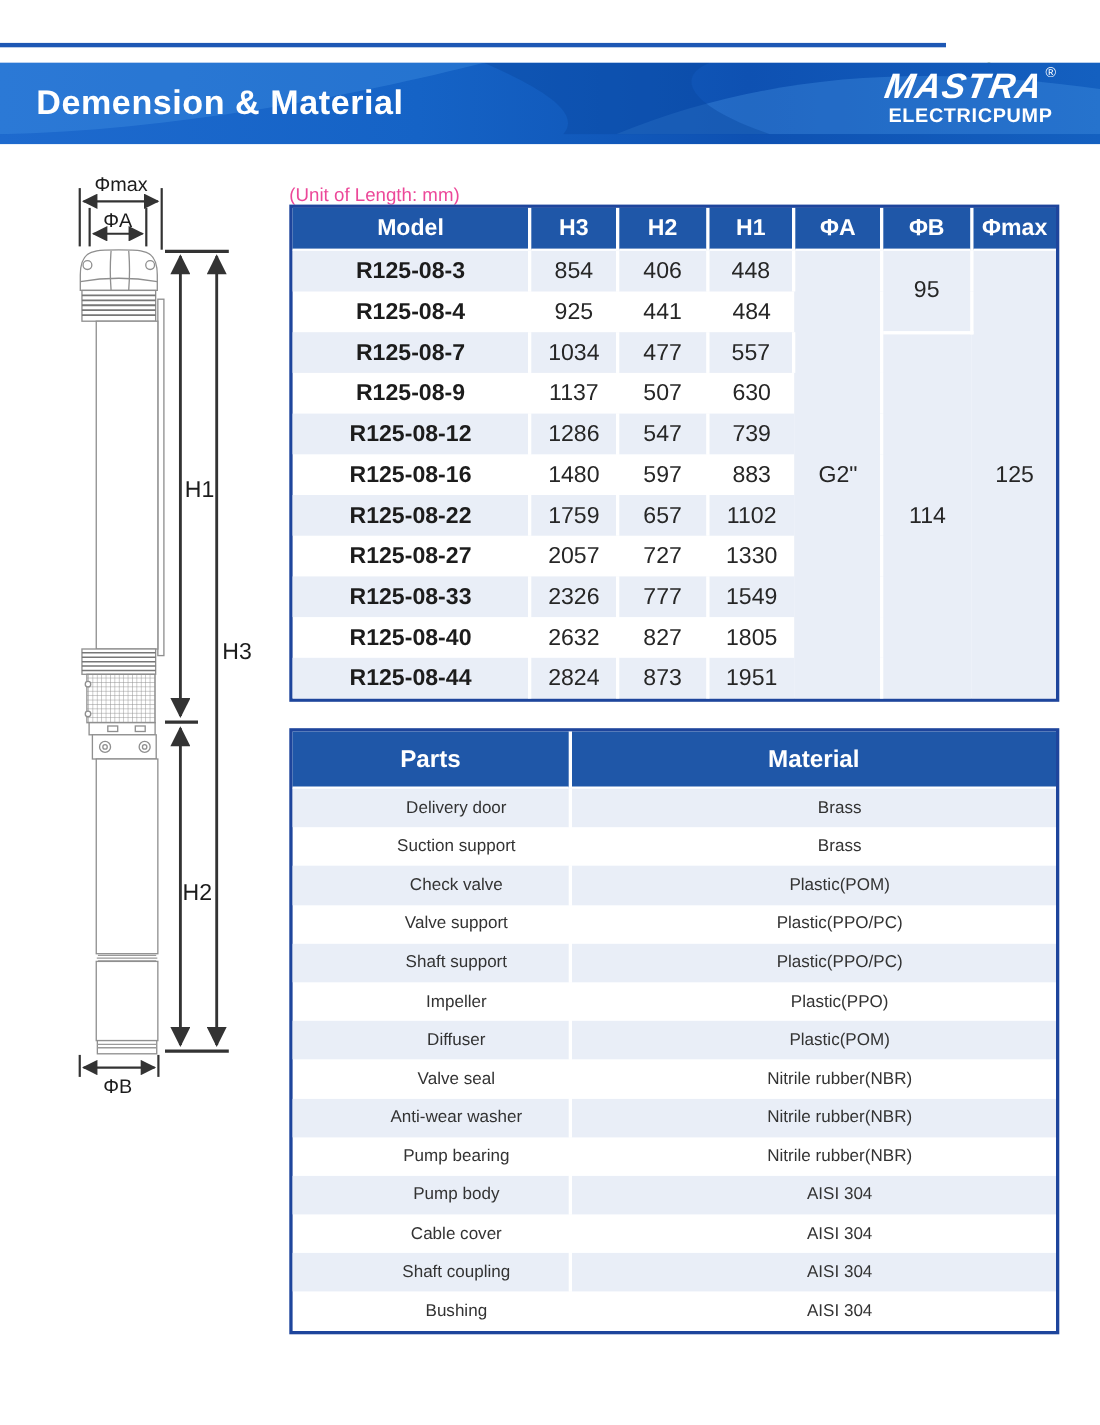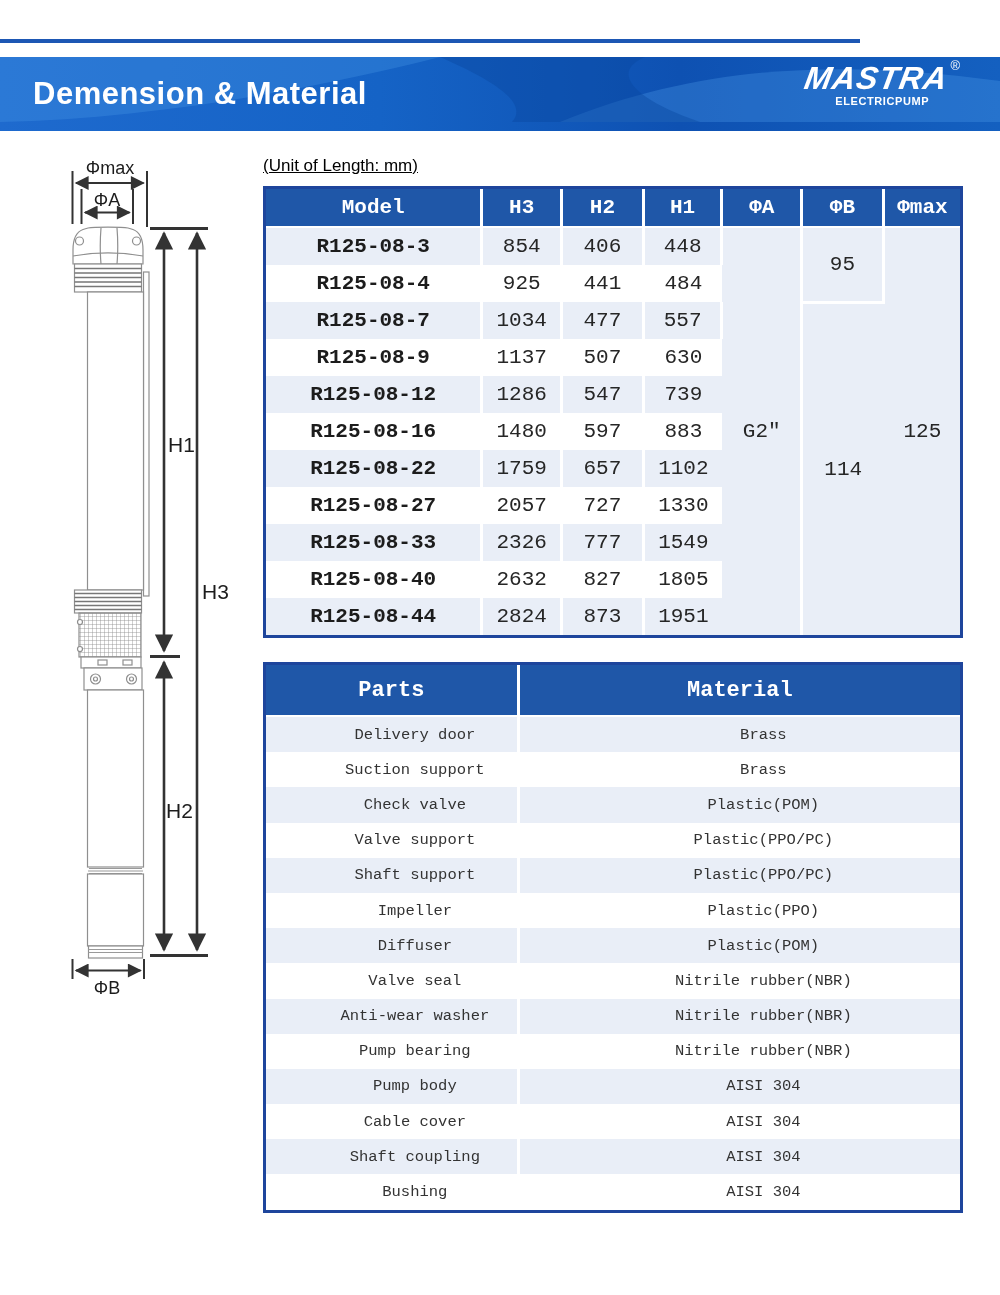"ELECTRICPUMP" .logo-sub { font-size: 11px -> 18px }
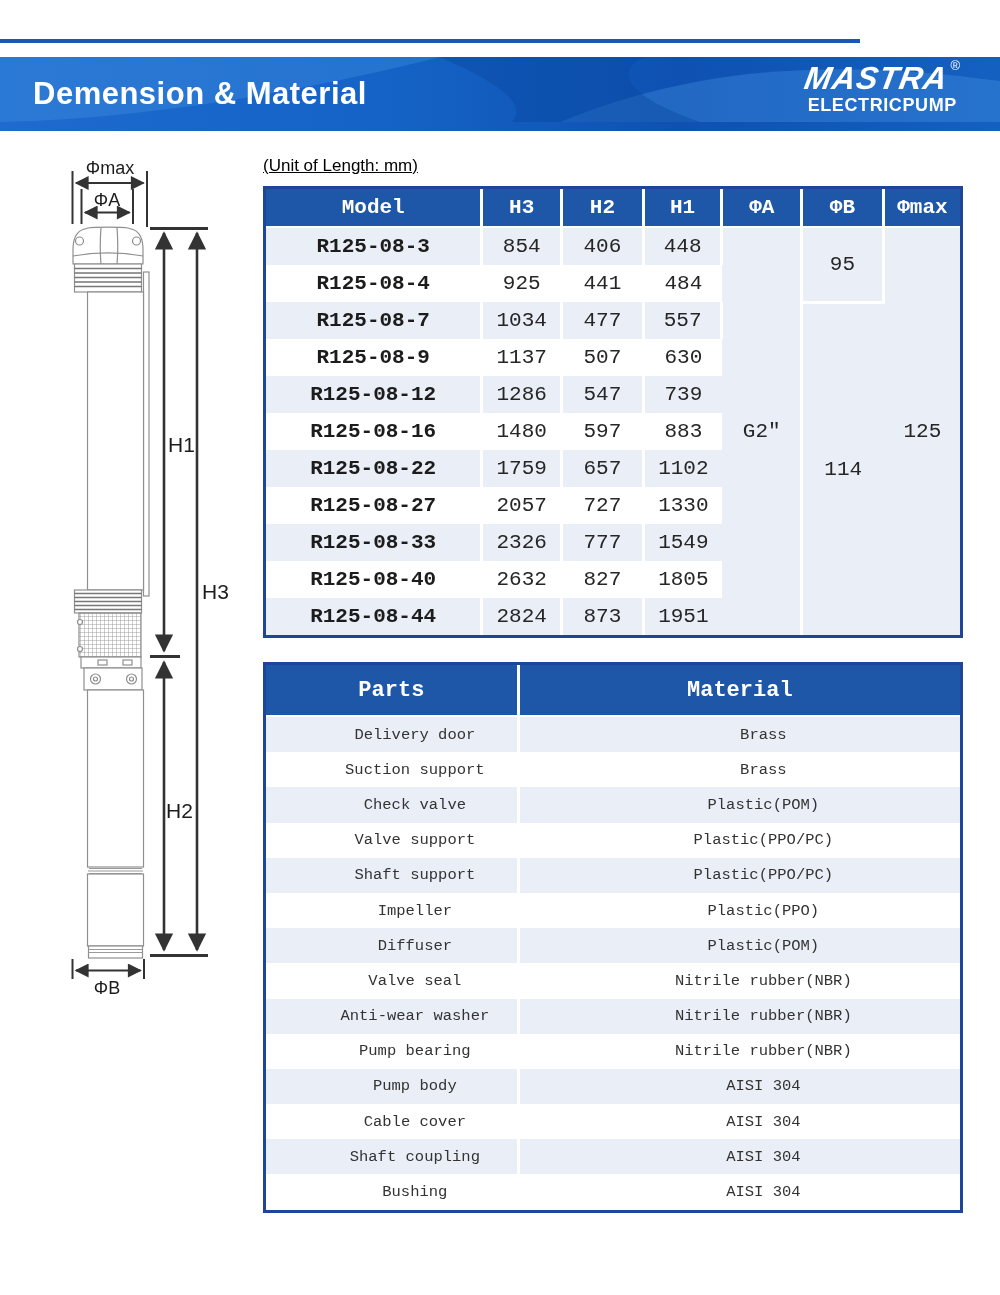"(Unit of Length: mm)" .unit-note { color: #000000 -> #ec4899; text-decoration: underline -> none; top: 156px -> 168px }
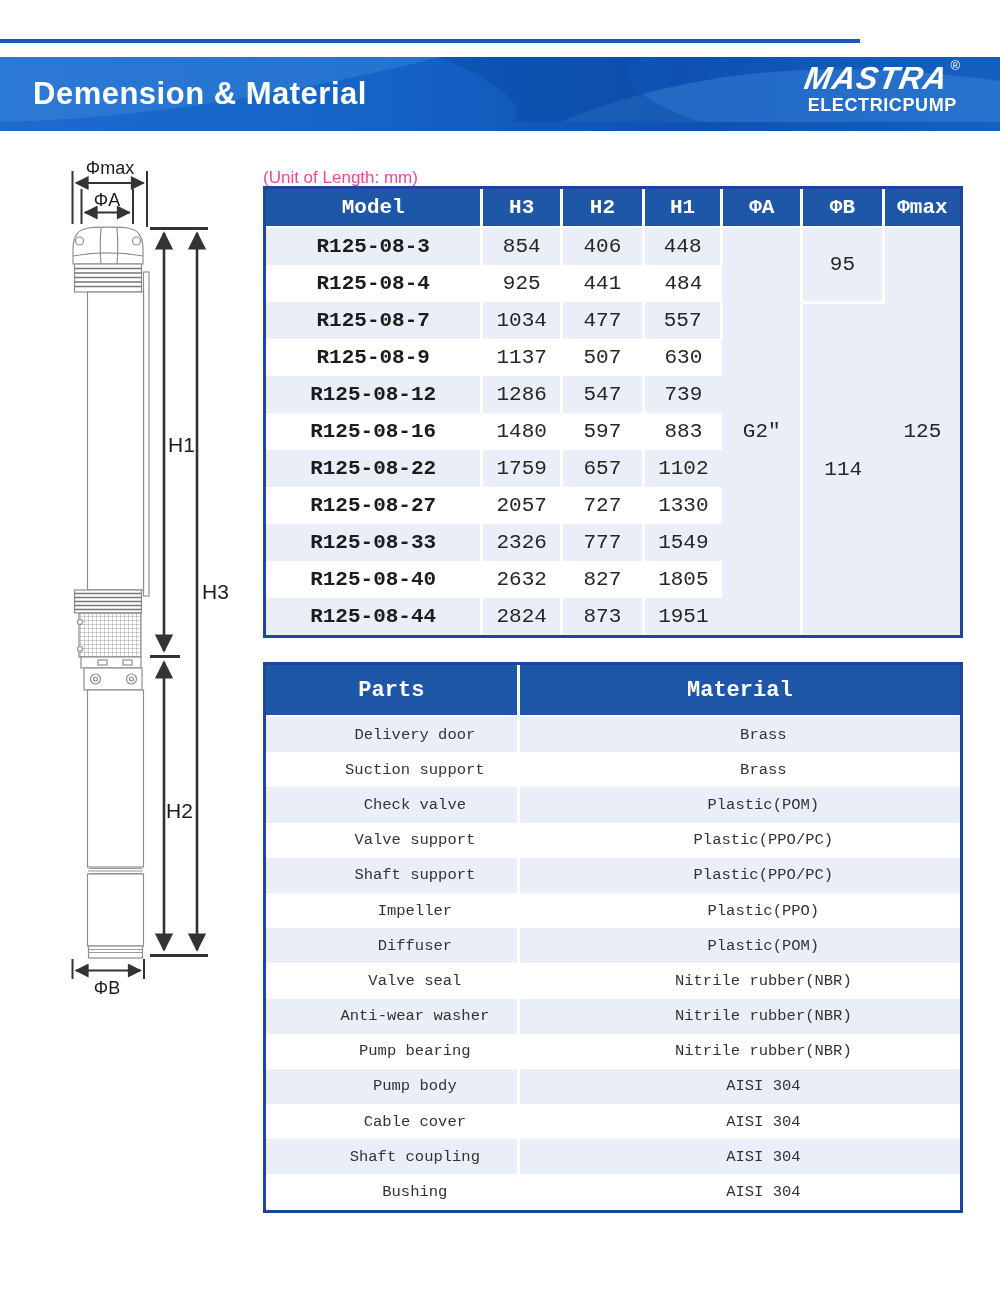"Model" table { font-family: Liberation Mono, monospace -> none }
